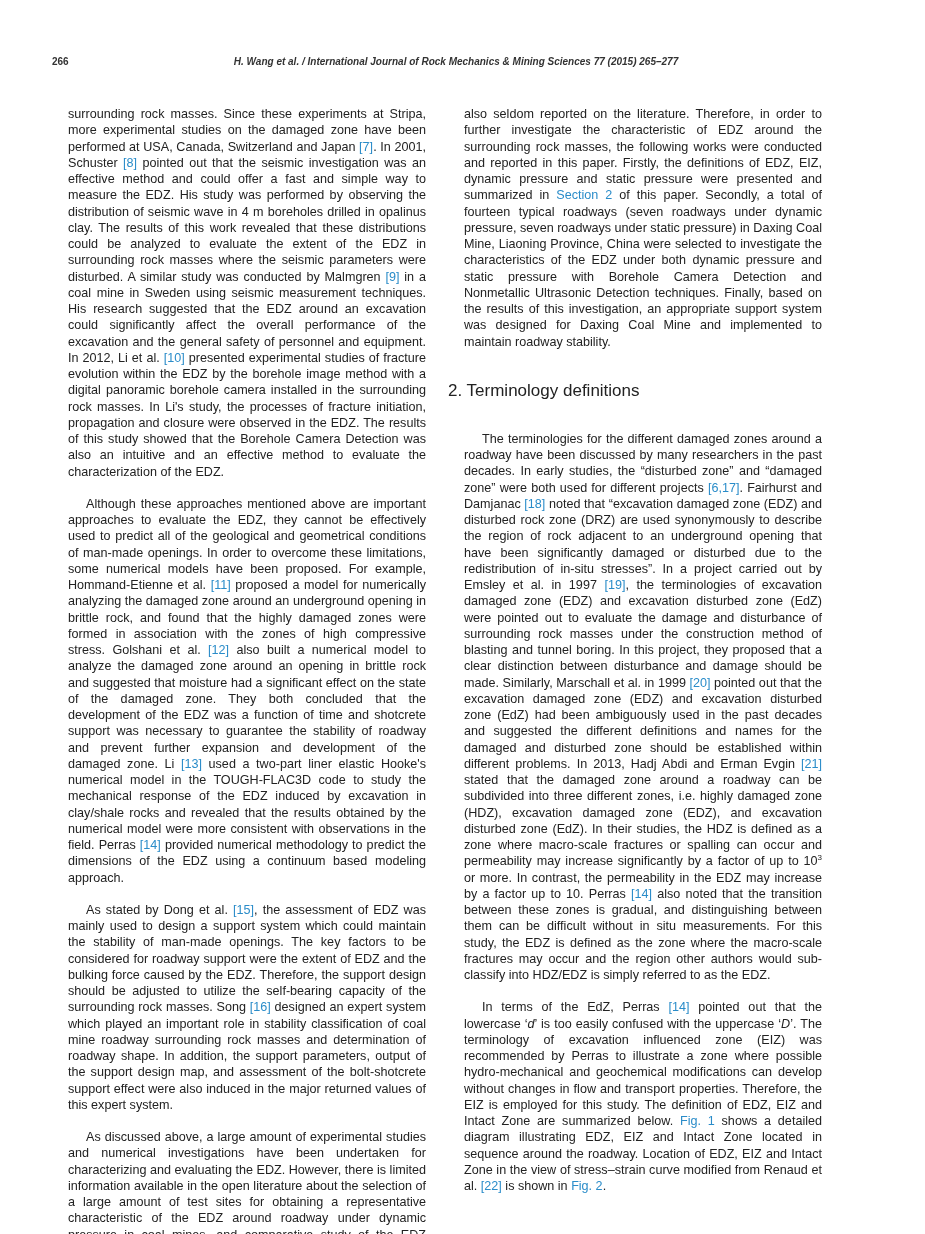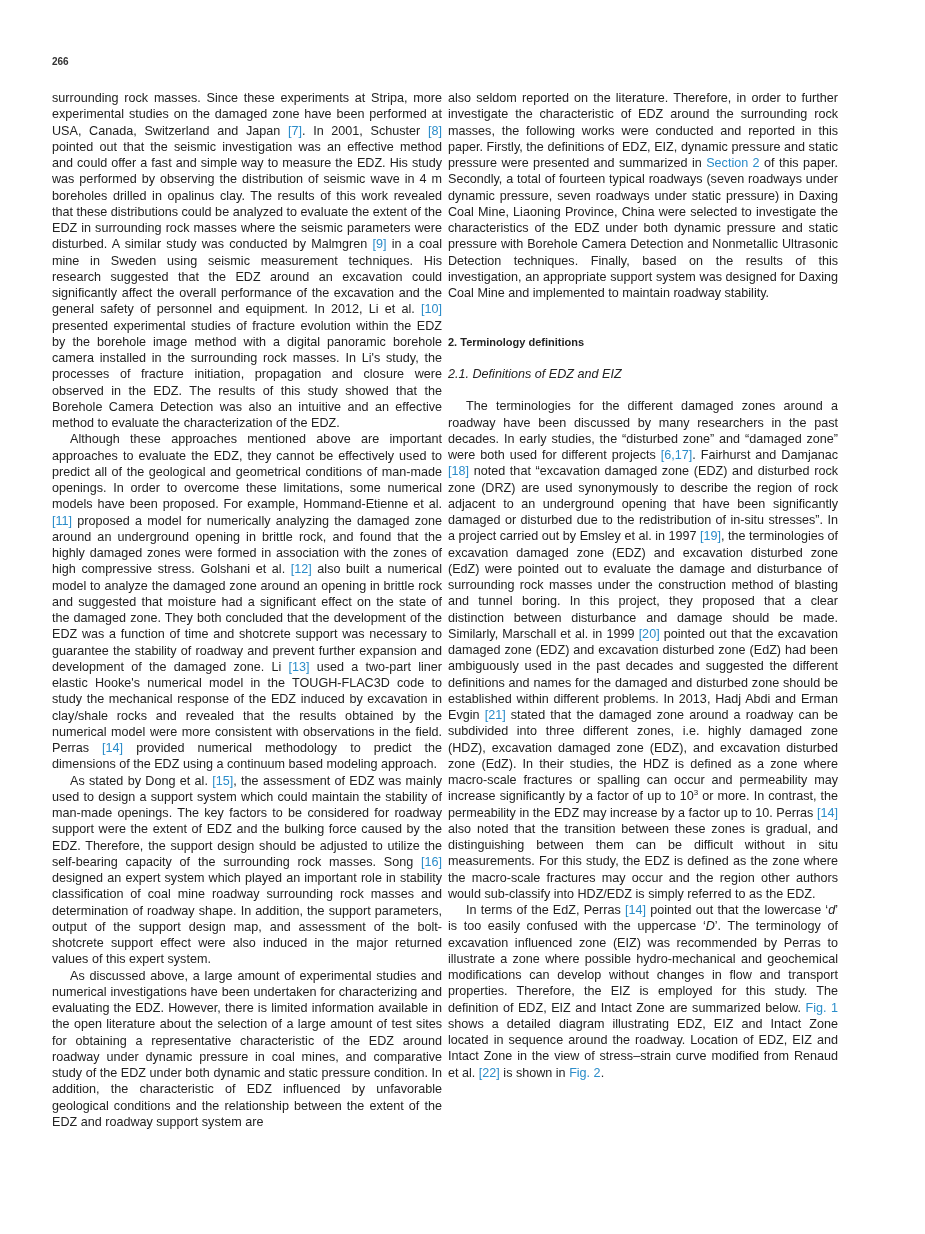"H. Wang et al. /" span.running { html: none -> <span>H. Wang et al. / International Journal of Rock Mechanics &amp; Mining Sciences 77 (2015) 265–277</span> }
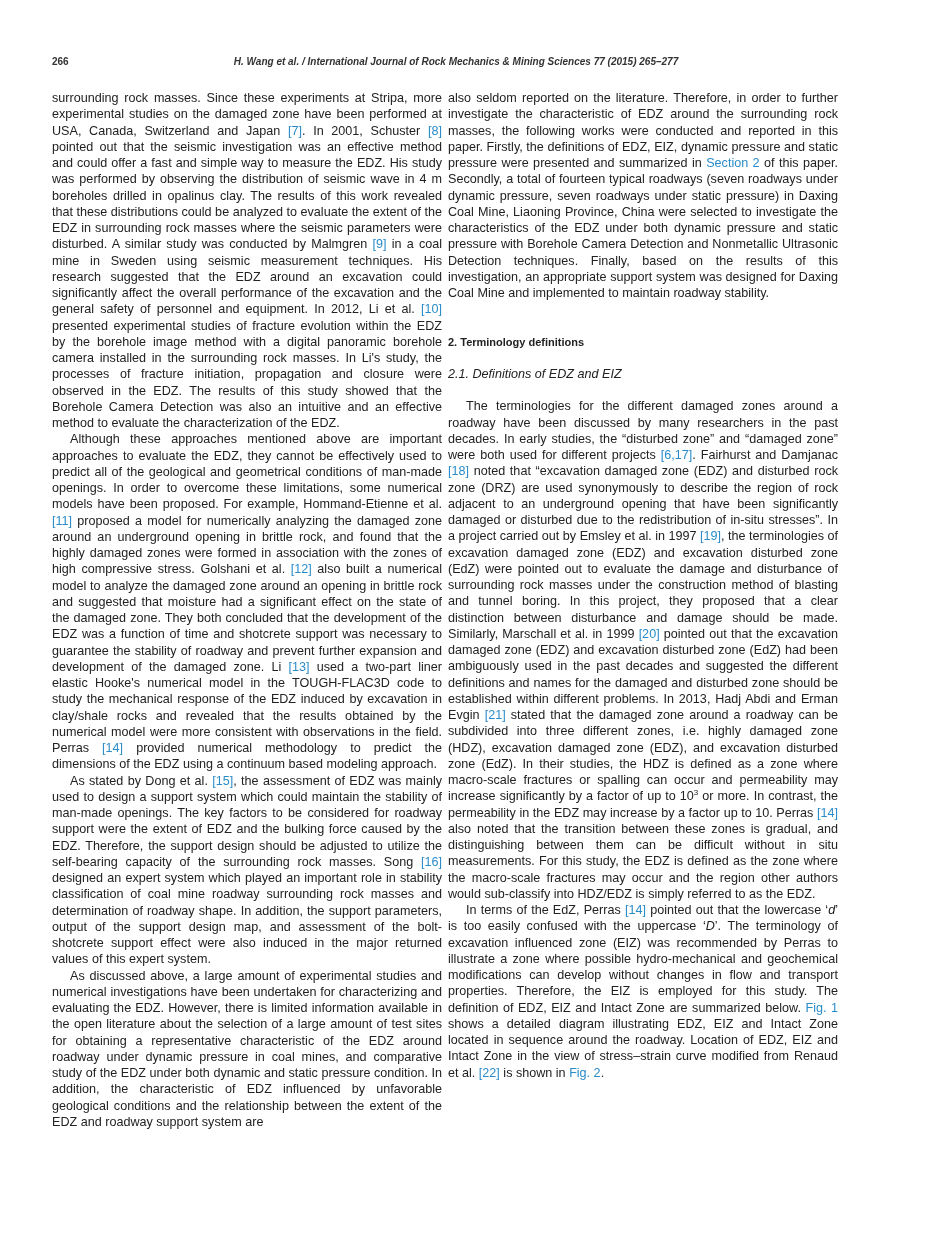"surrounding rock masses. Since these" p { margin: 0 -> 16px }
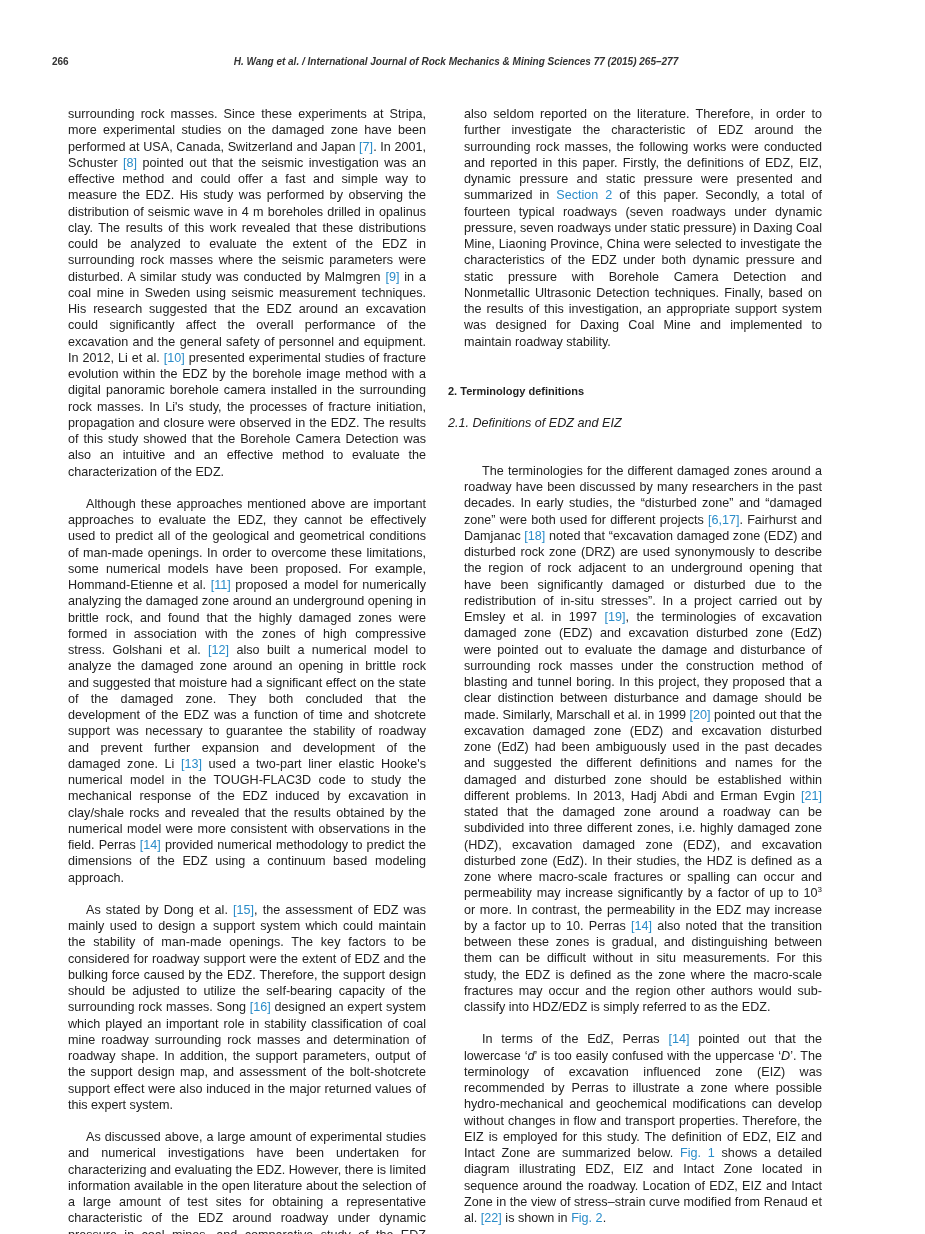"2. Terminology definitions" h2 { font-size: 11px -> 17px; font-weight: bold -> normal }
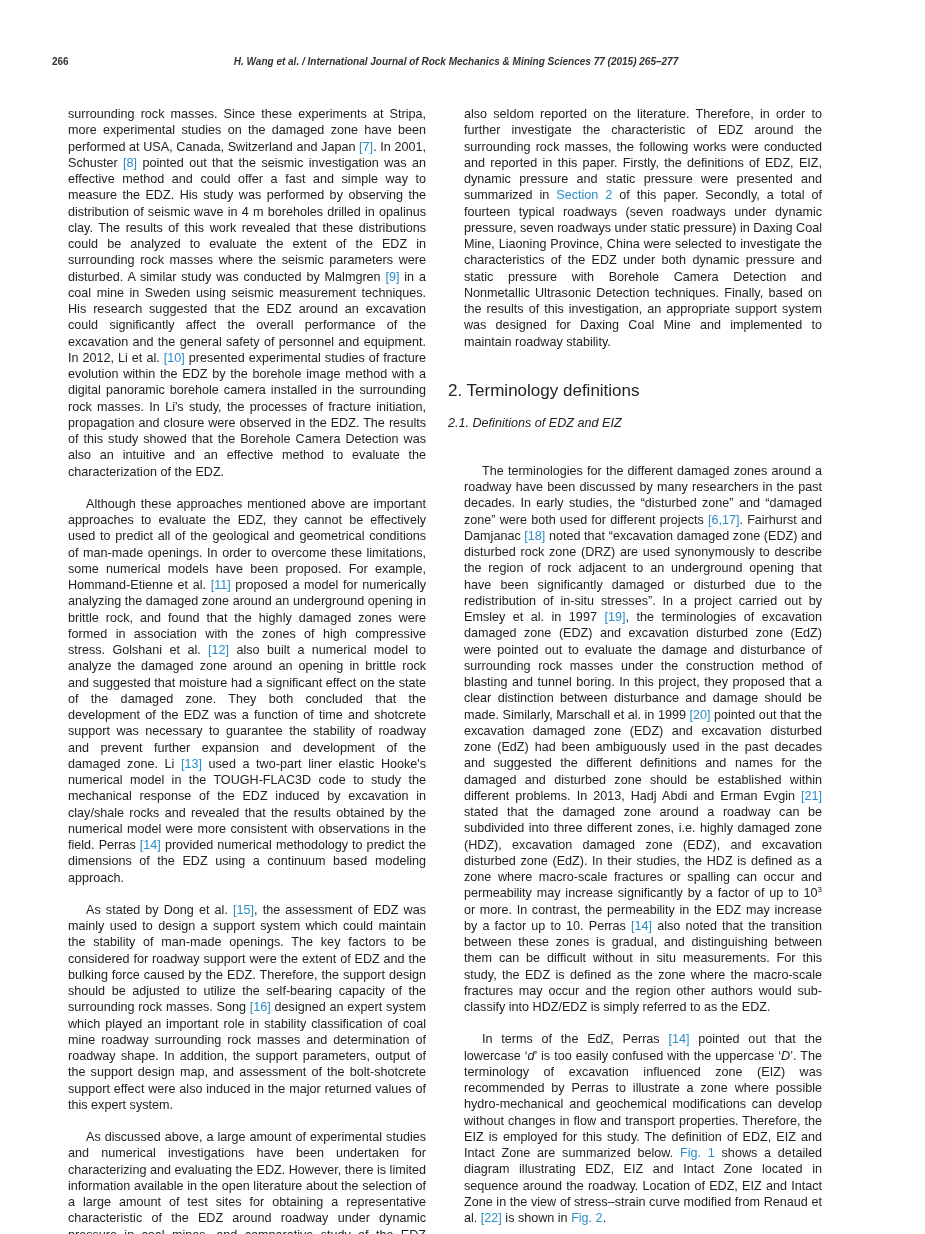"2.1. Definitions of EDZ and" h3 { html: <h3>2.1. Definitions of EDZ and EIZ</h3> -> none }
